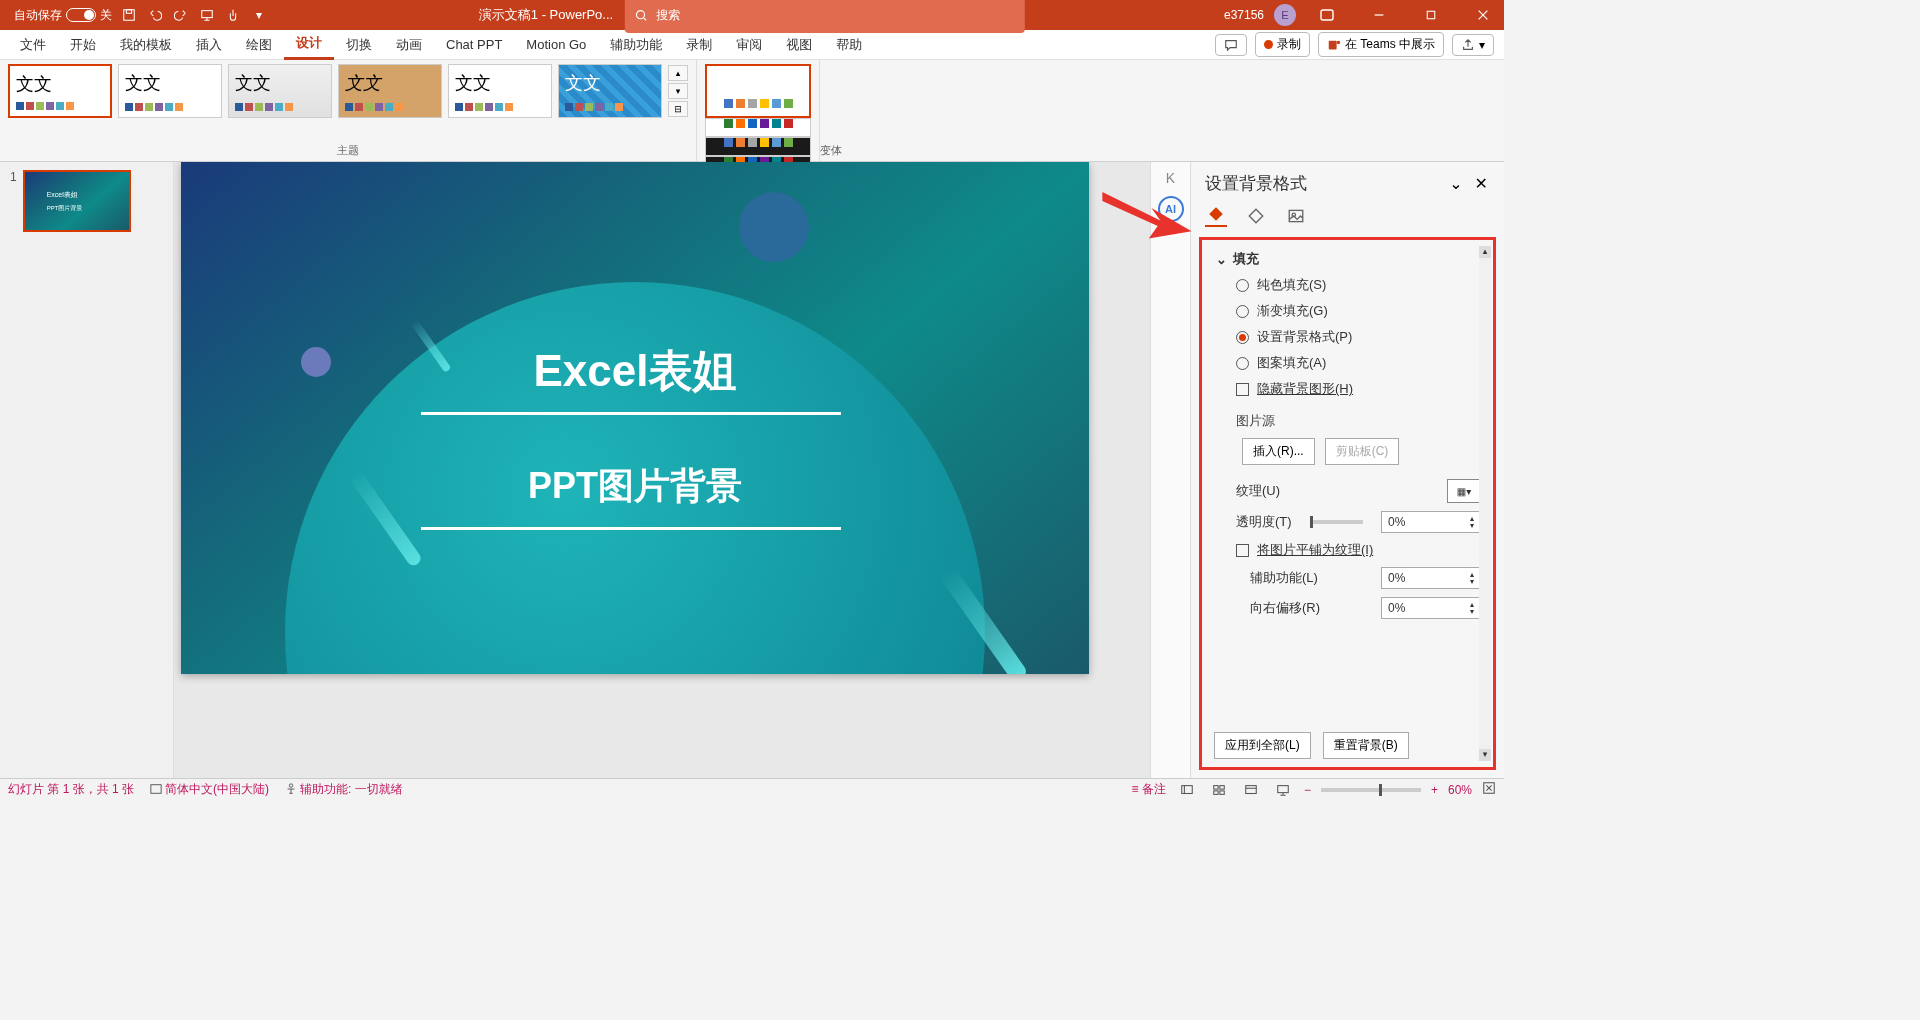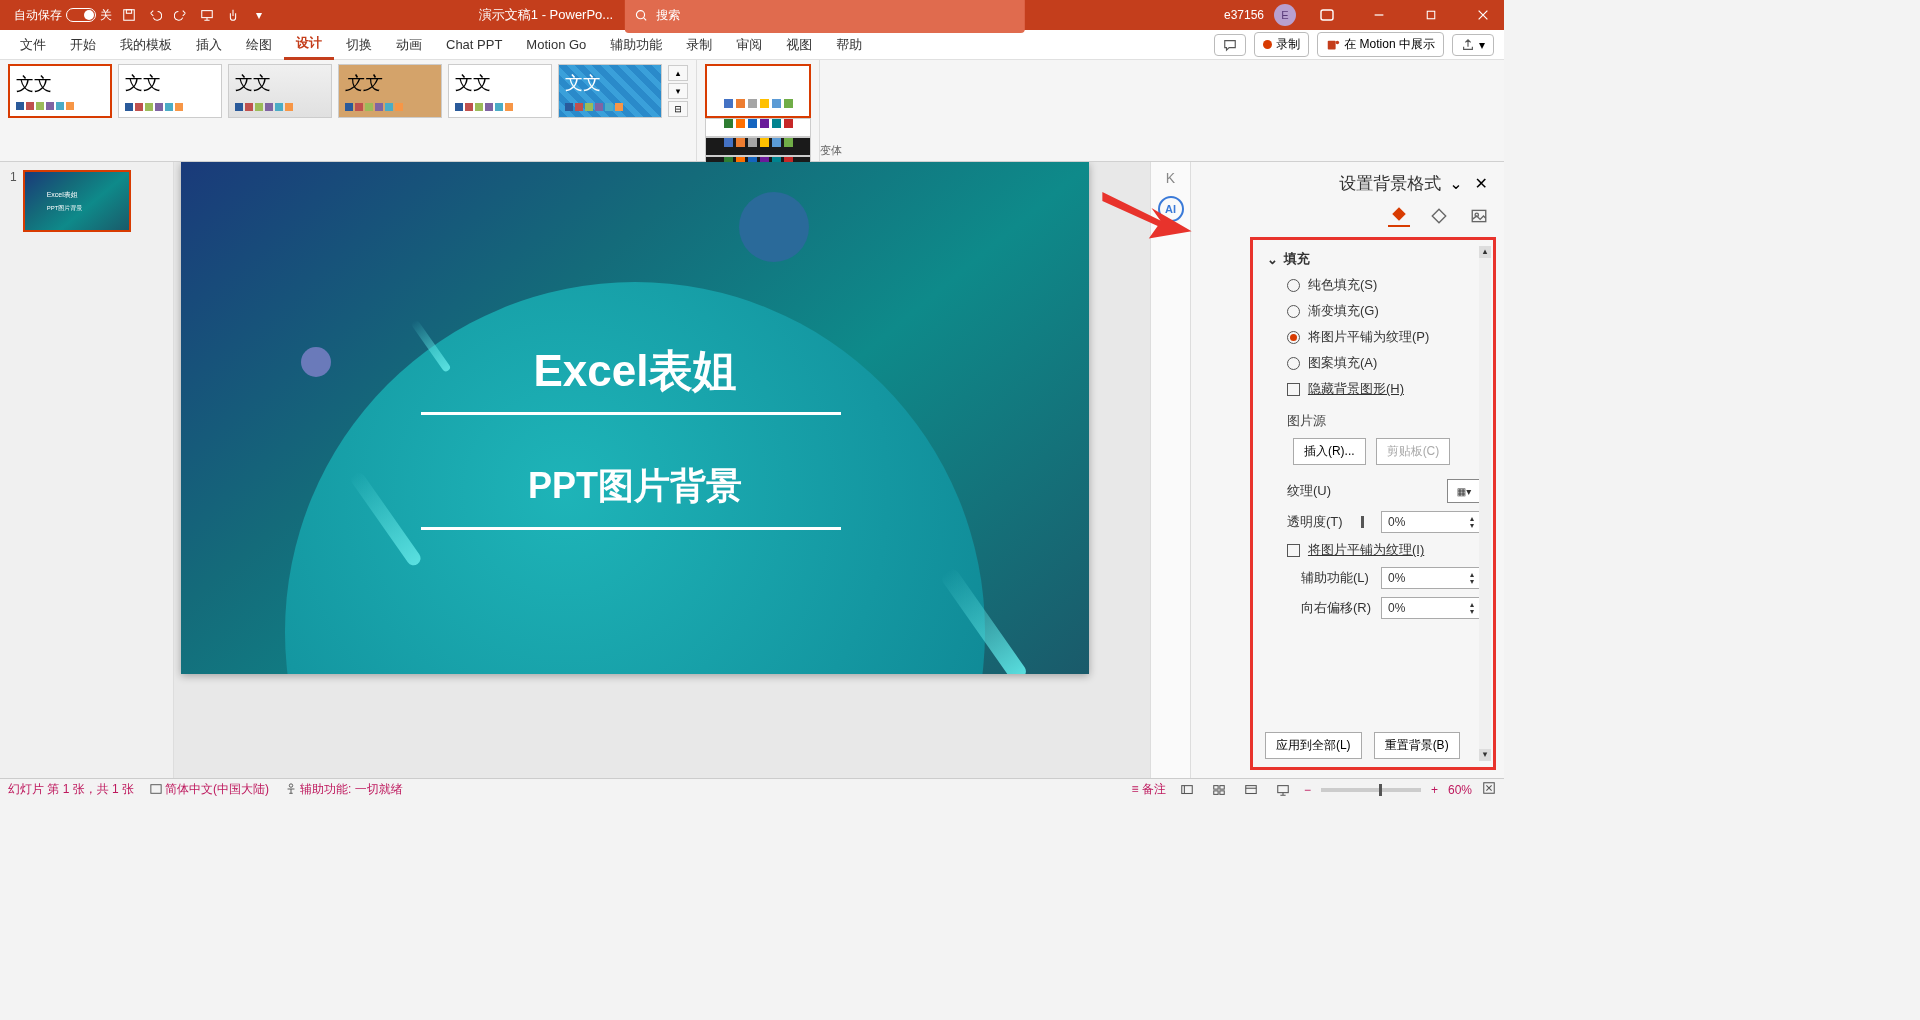"在 Motion 中展示" span { text: Motion -> Teams }
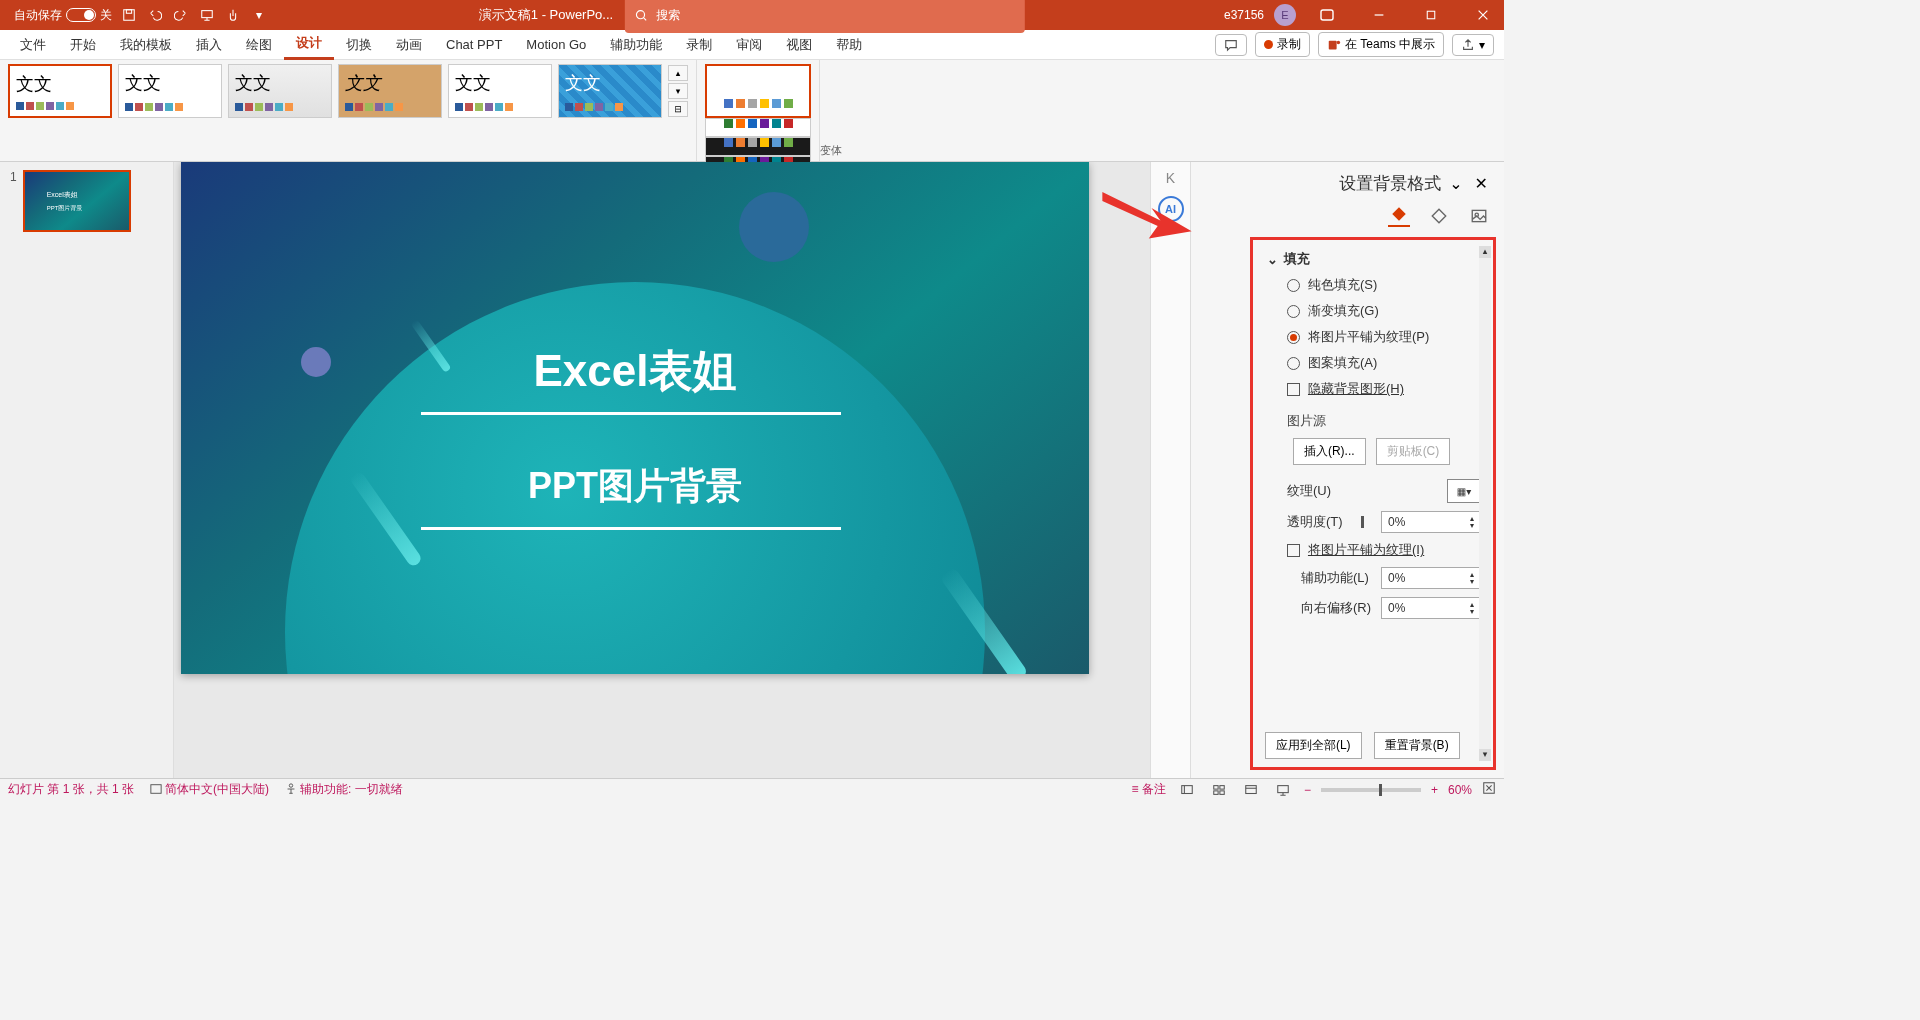"主题" div.ribbon-group-label { html: none -> <div>主题</div> }
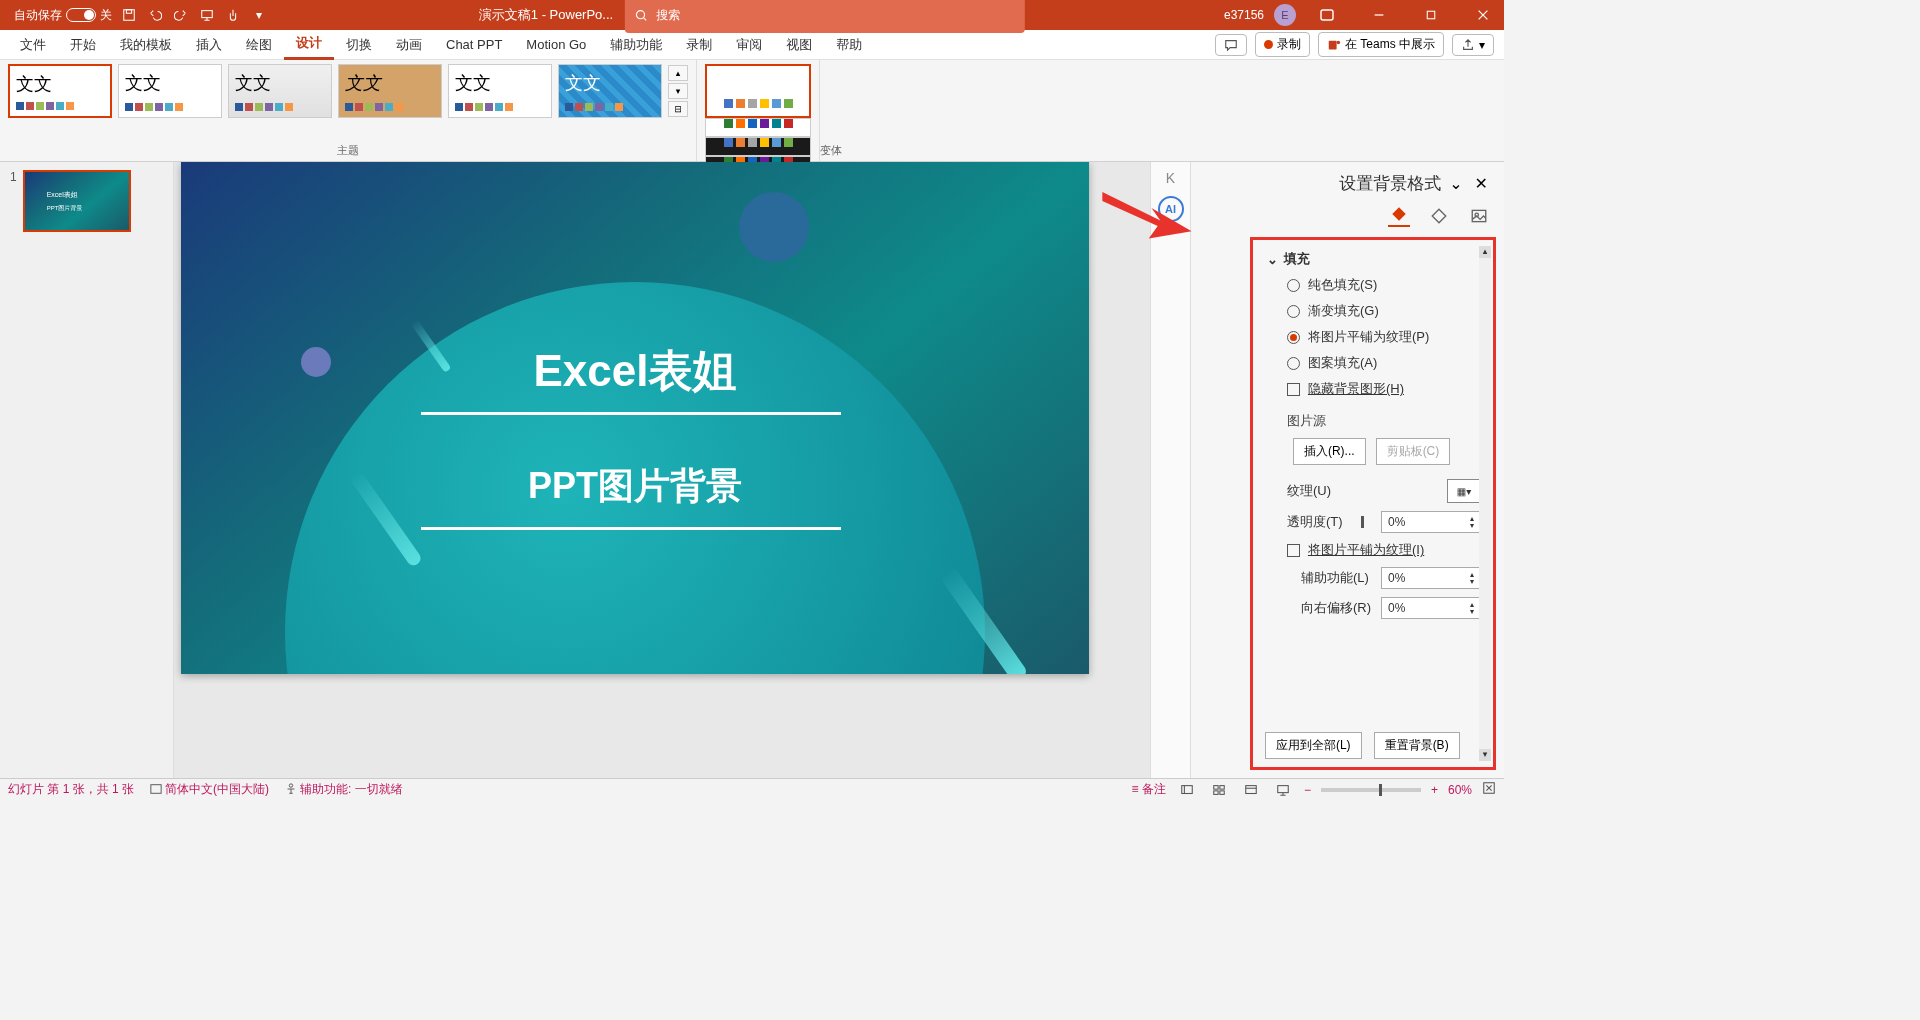"设置背景格式" .format-pane { align-items: flex-end -> none }
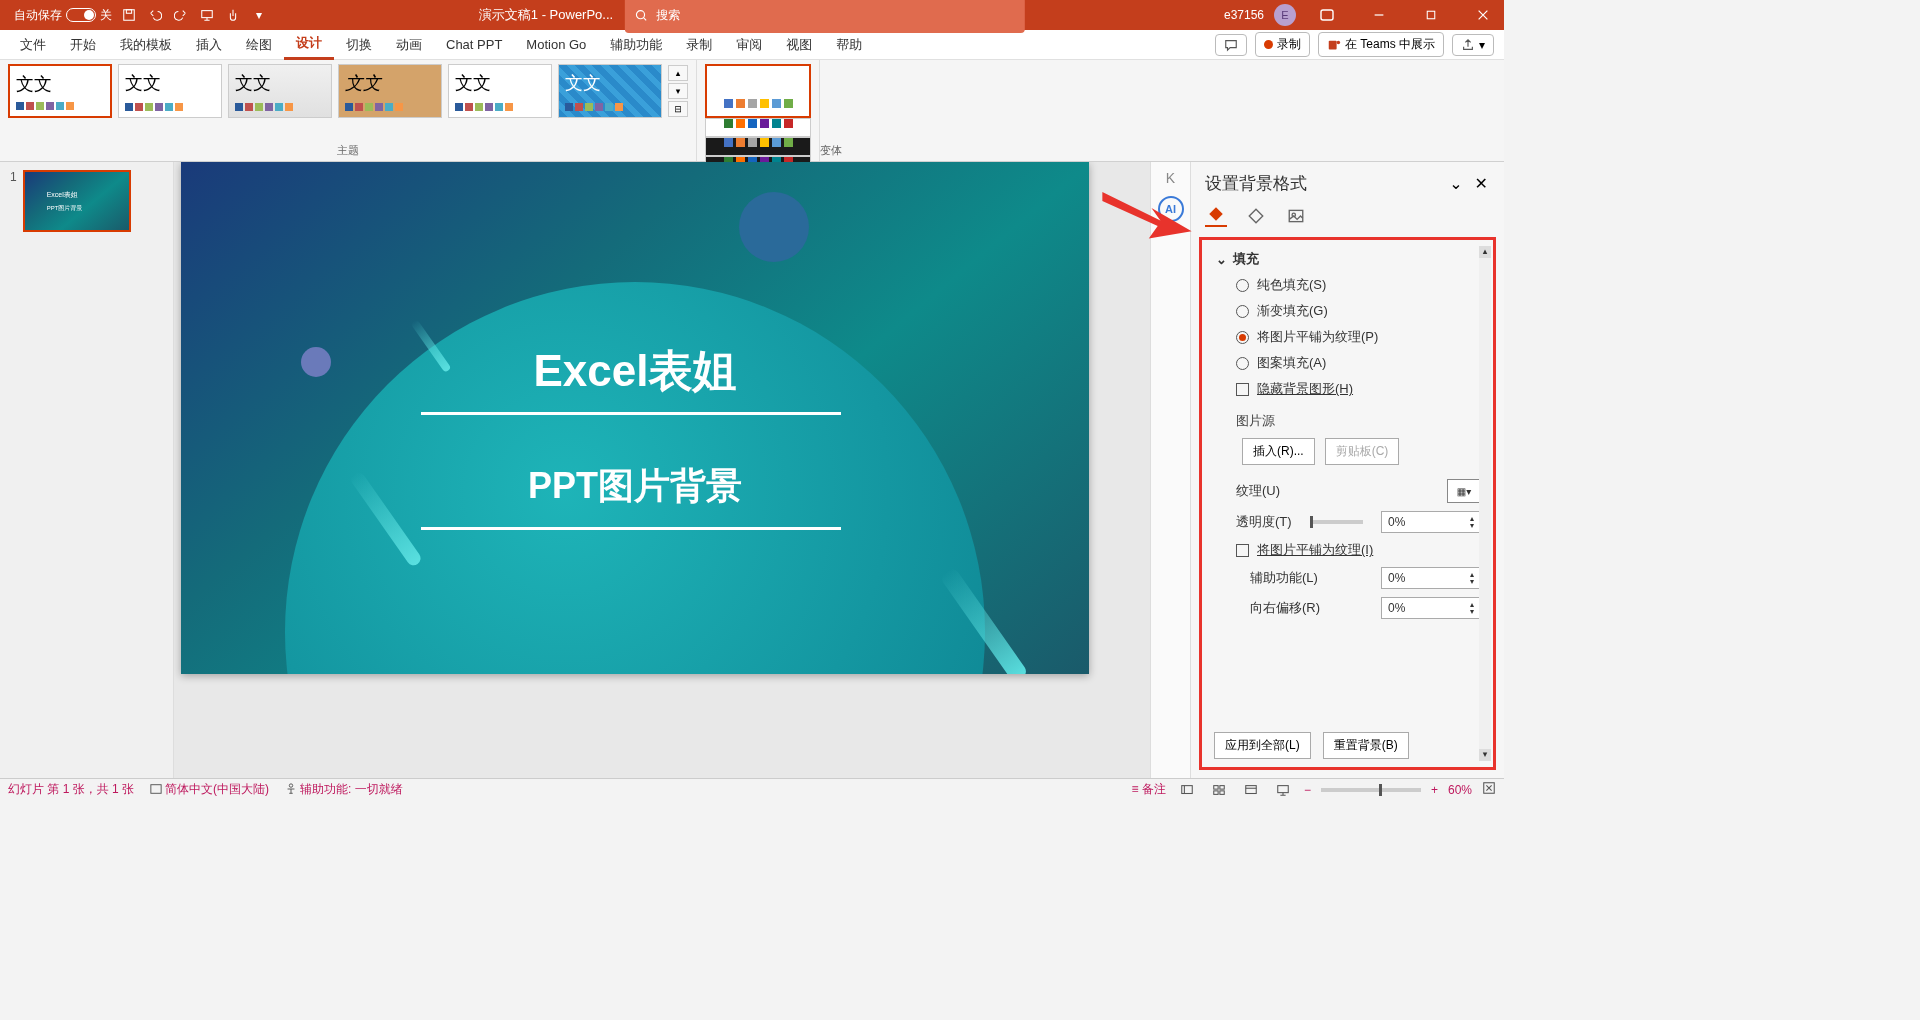"将图片平铺为纹理(P)" span { text: 将图片平铺为纹理 -> 设置背景格式 }
